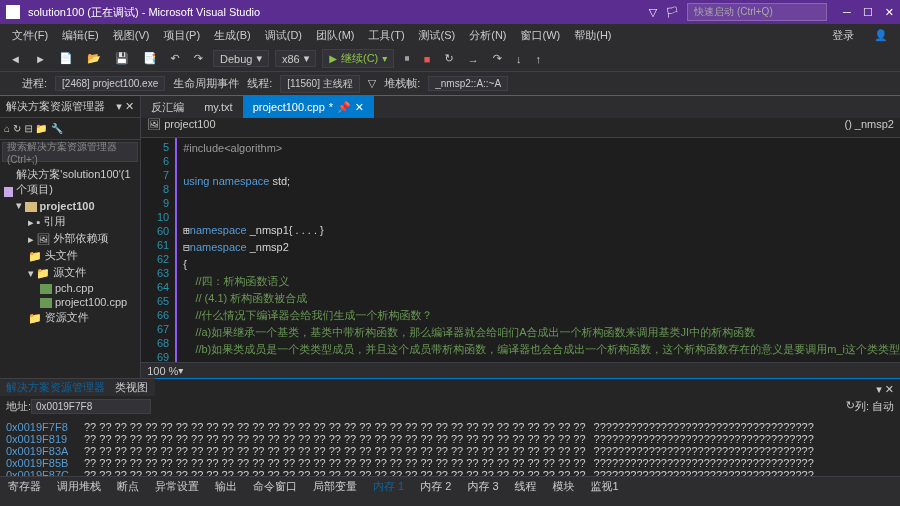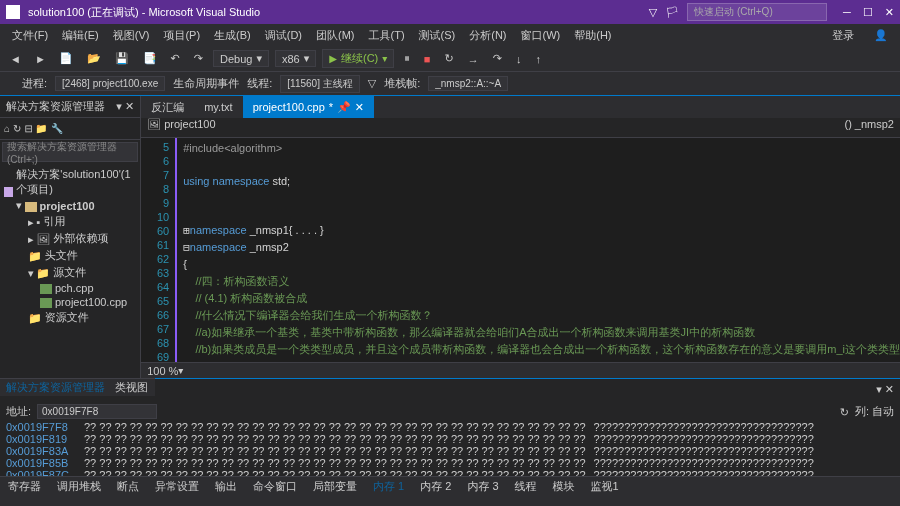"地址:" .bp-addr { align-items: flex-end -> flex-start; gap: 6px -> 0 }
